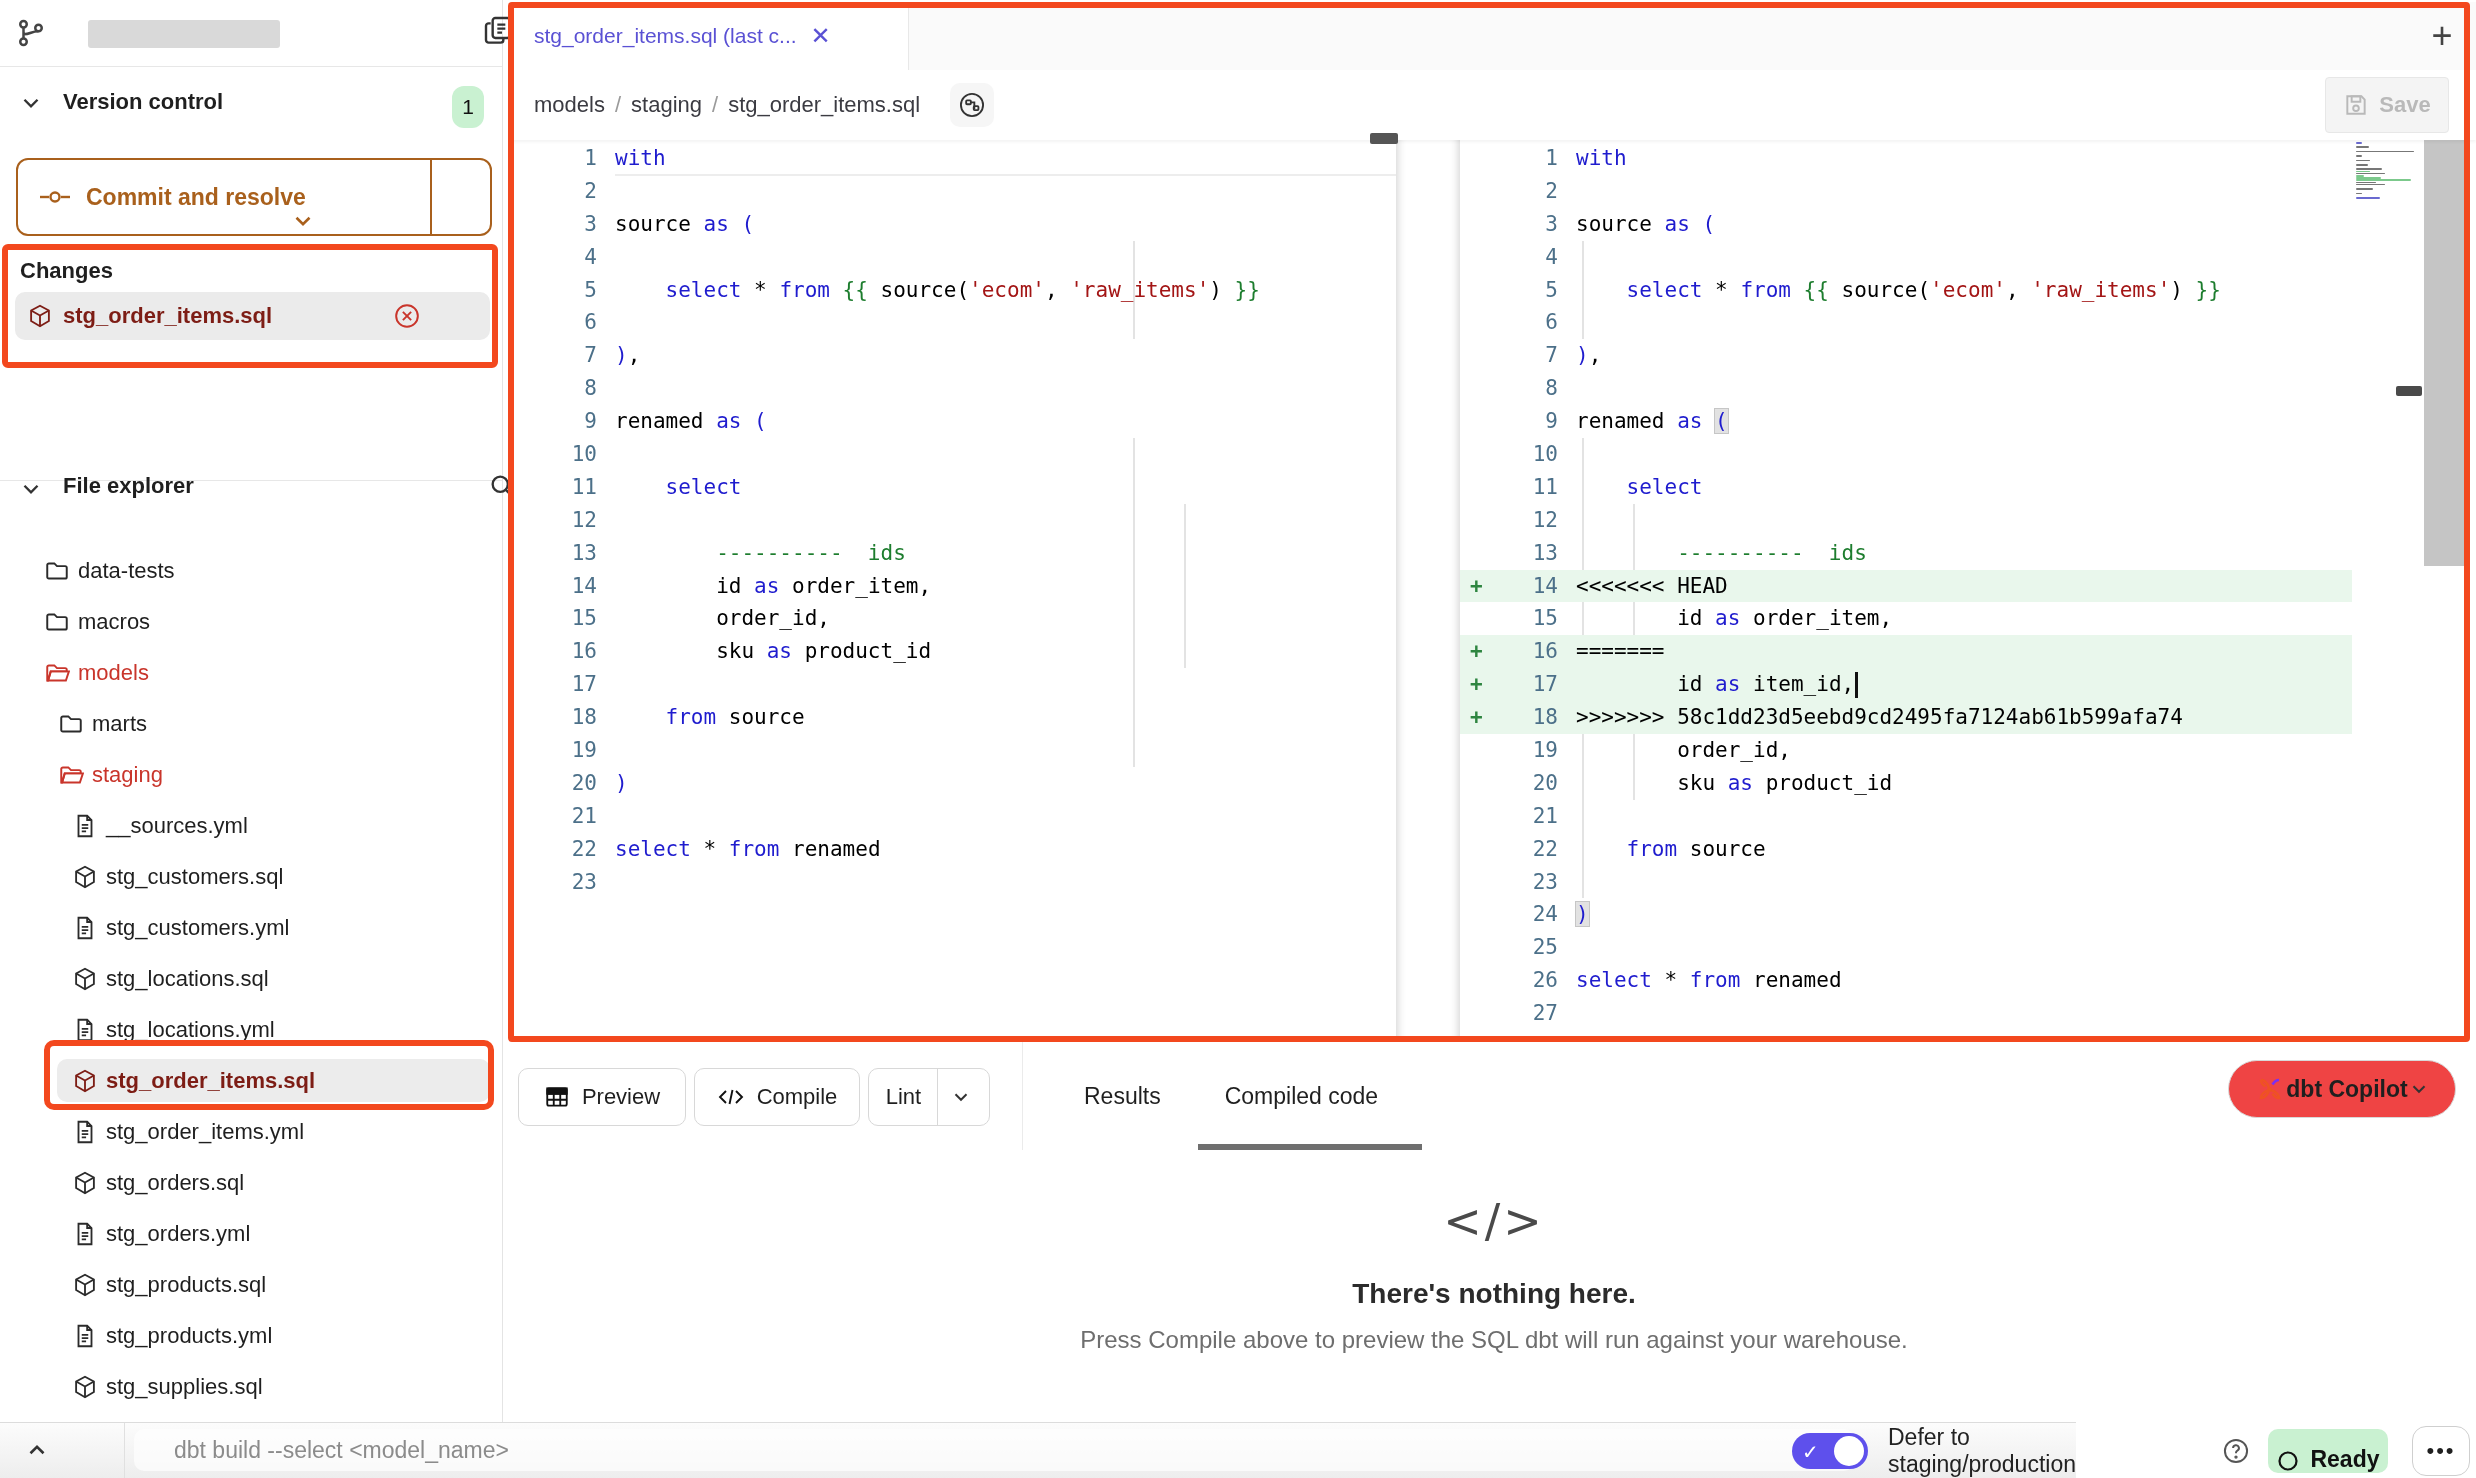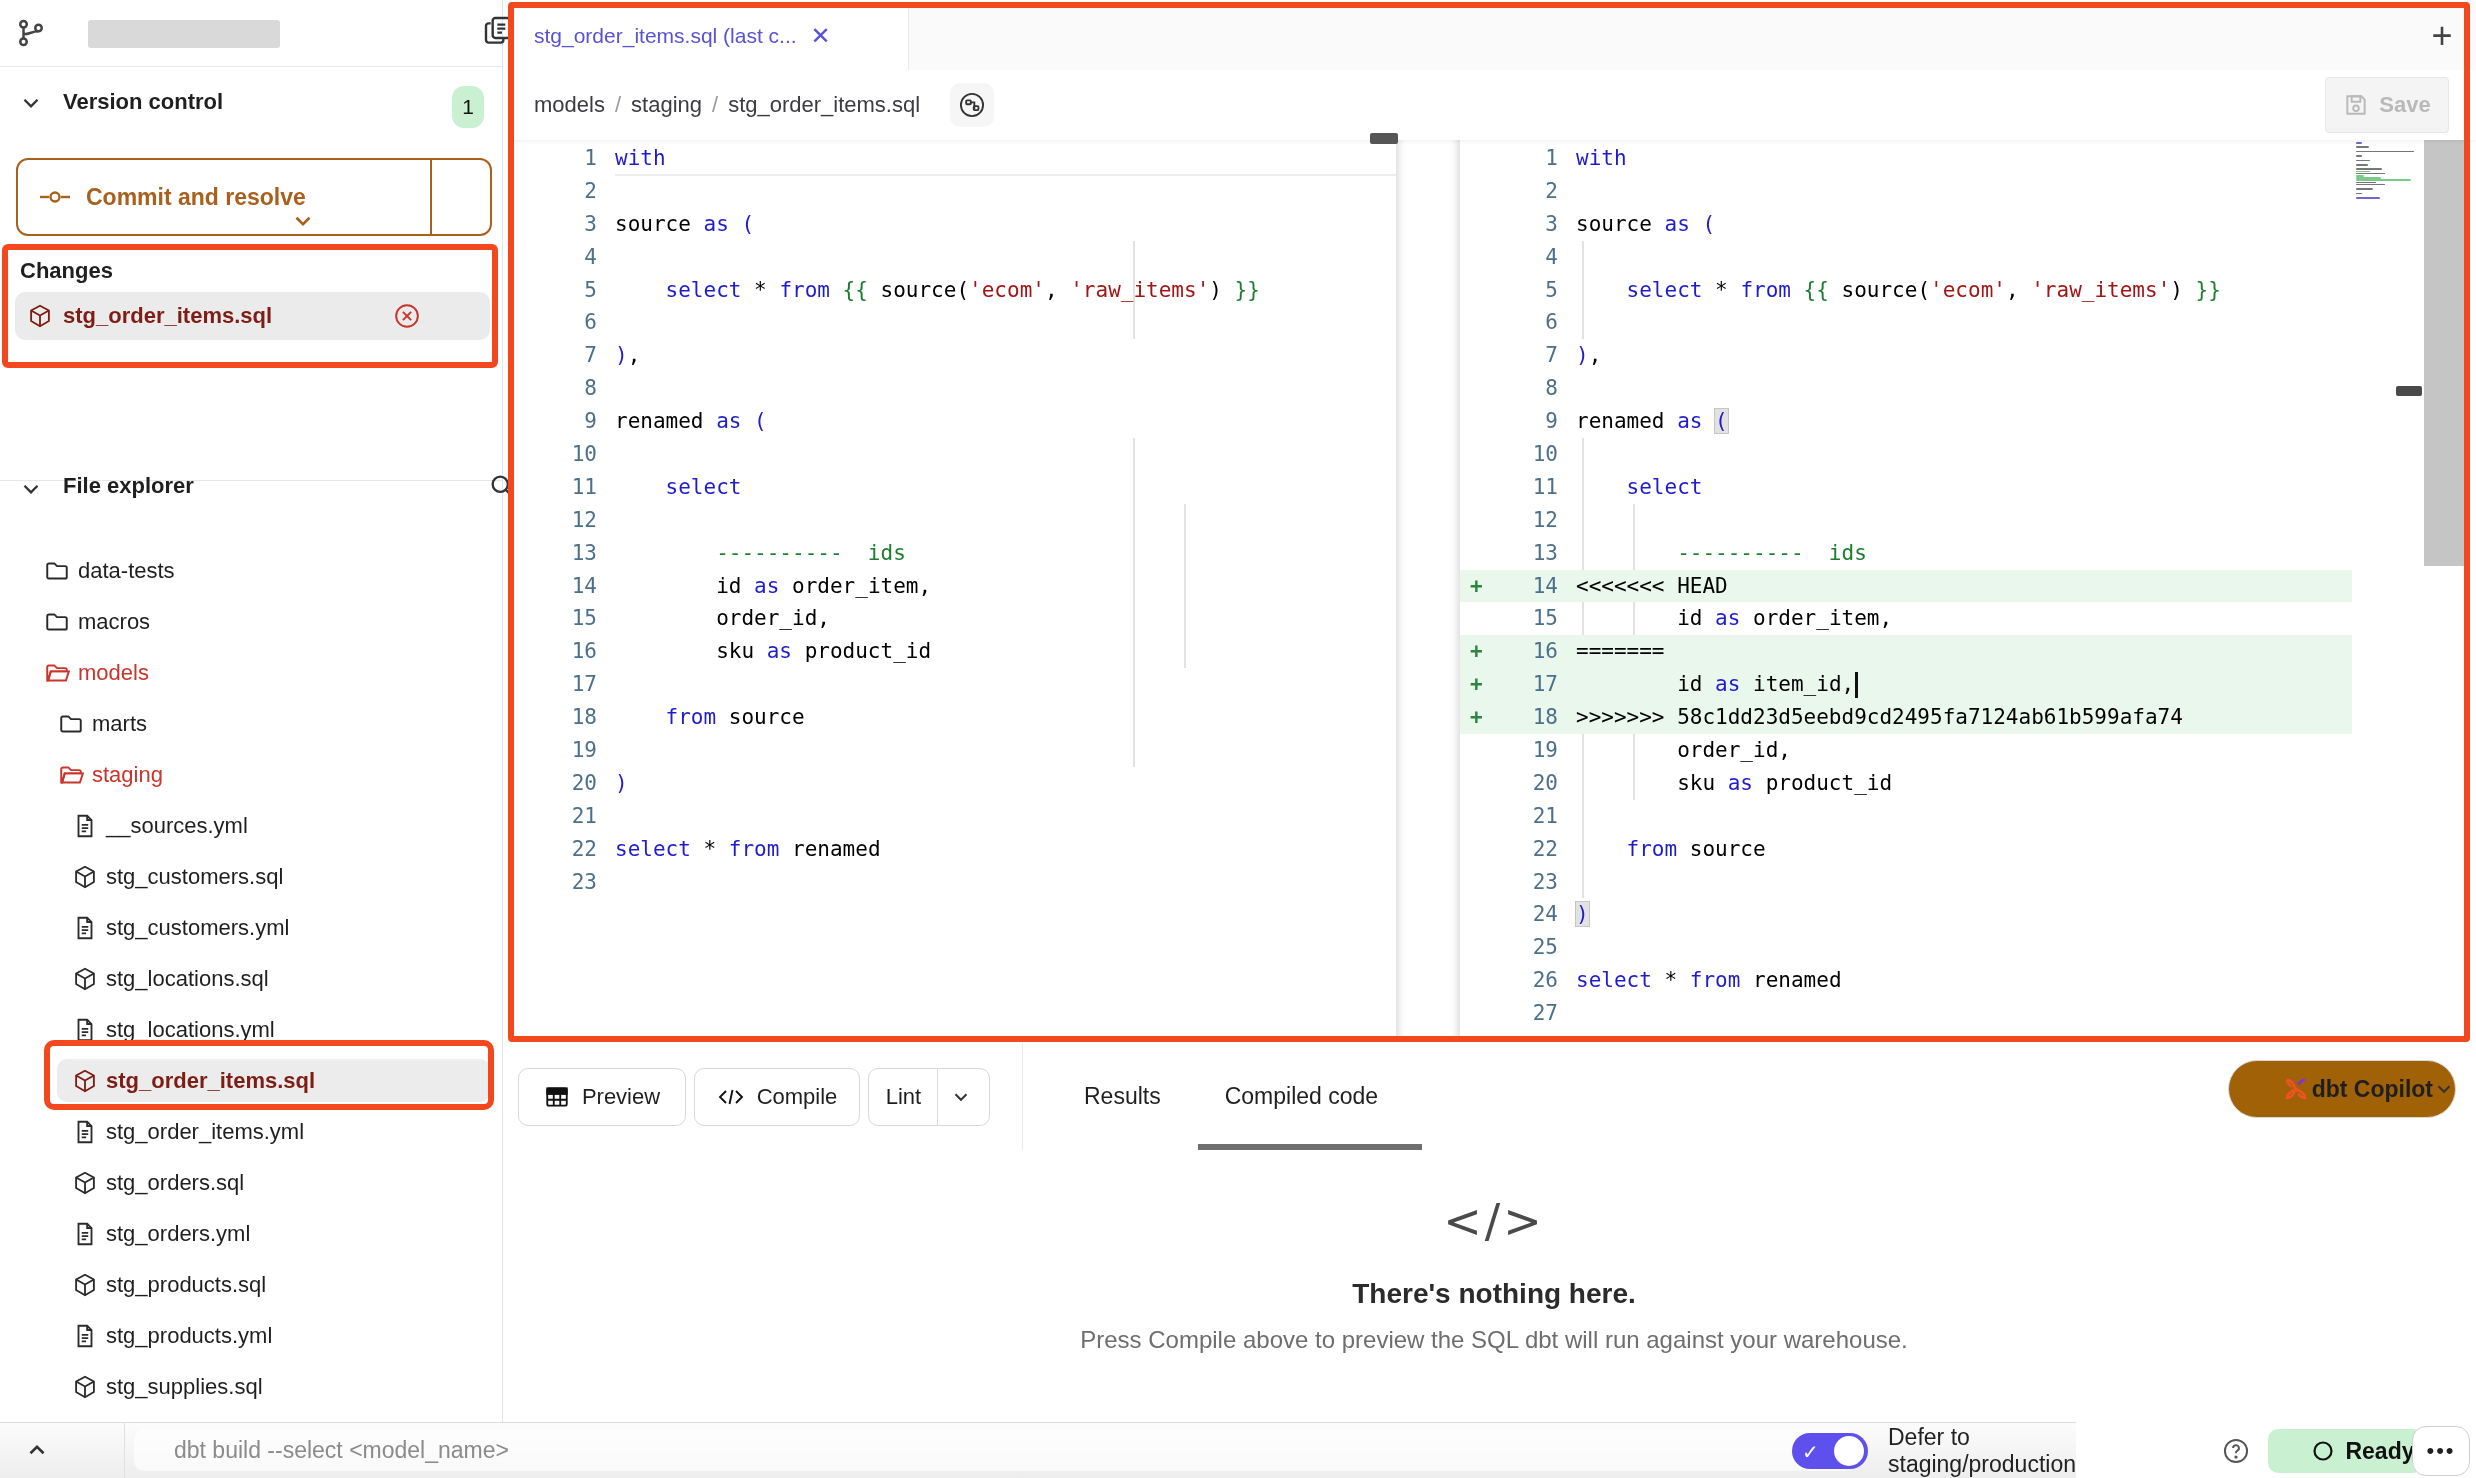"dbt Copilot" .copilot { background: #a16207 -> #ef4444; justify-content: flex-end -> center }
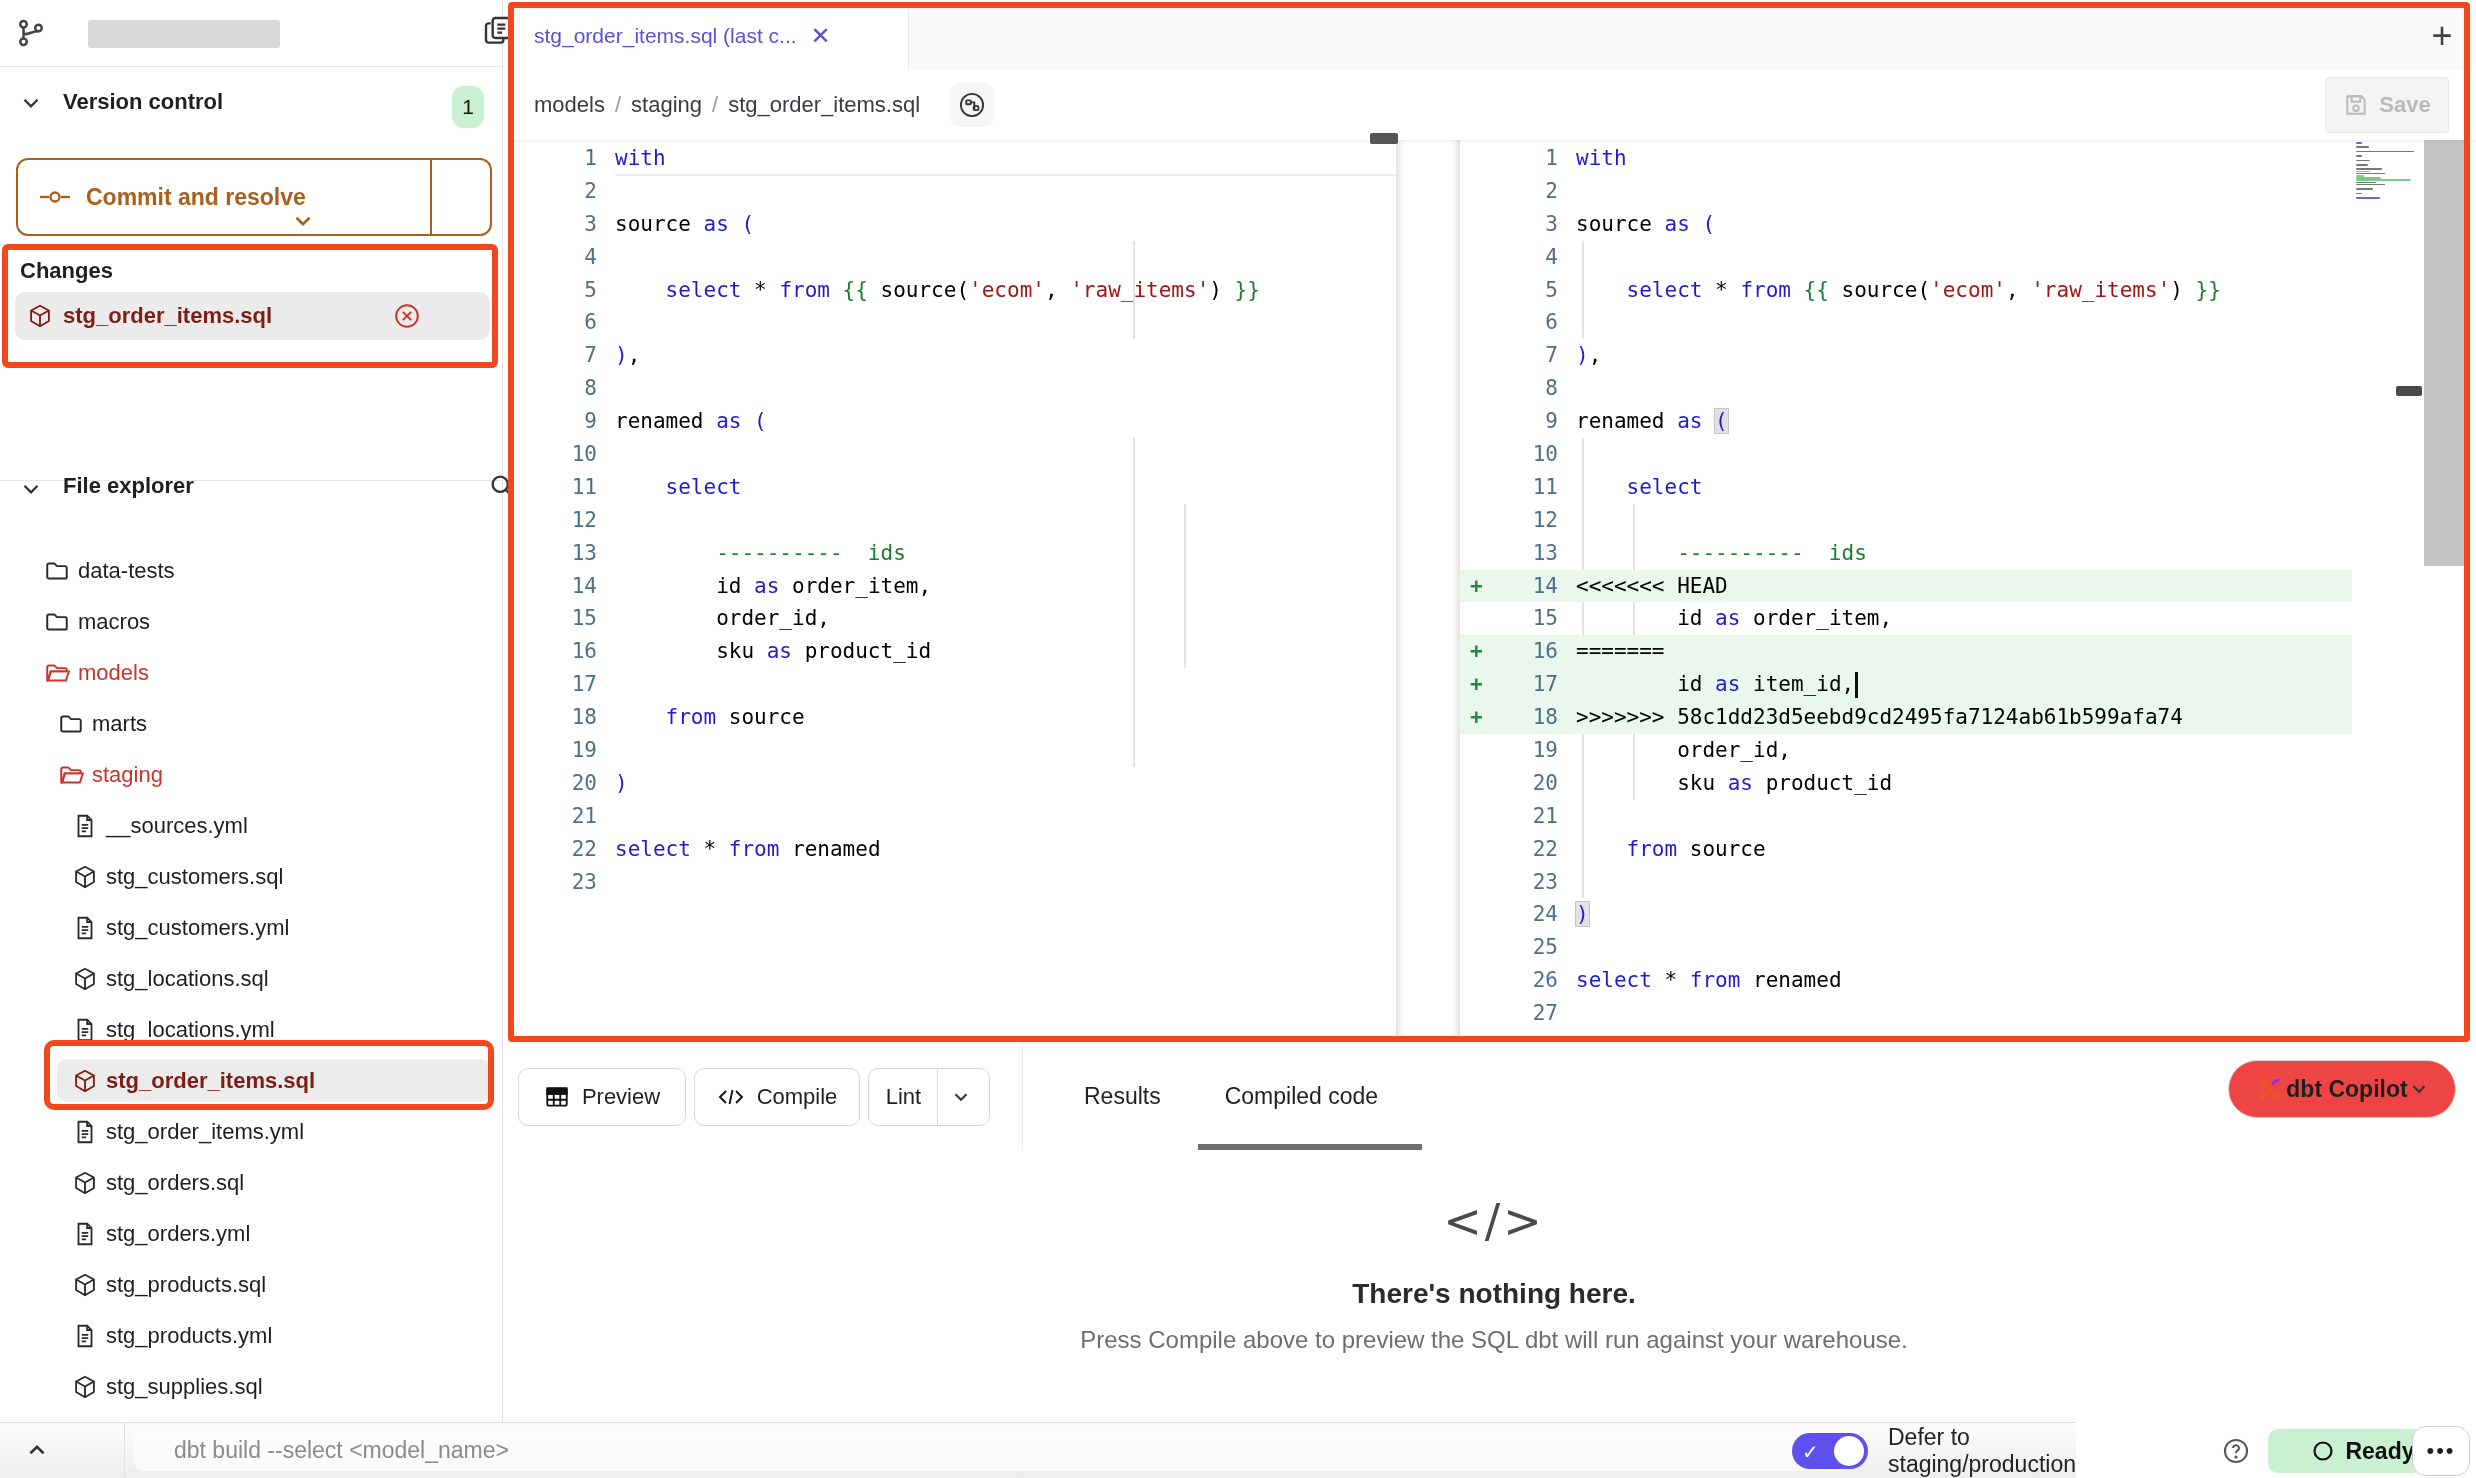"Ready" .ready { align-items: center -> flex-end; padding-left: 35px -> none }
